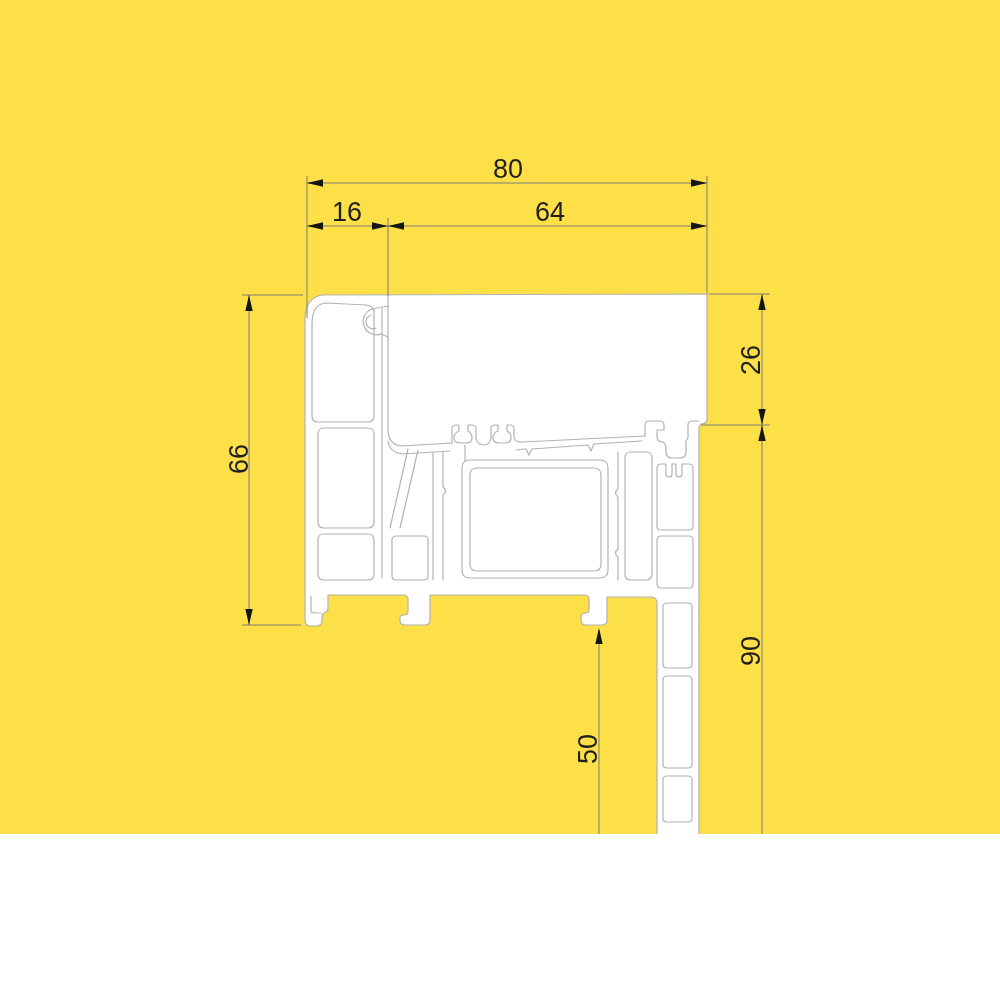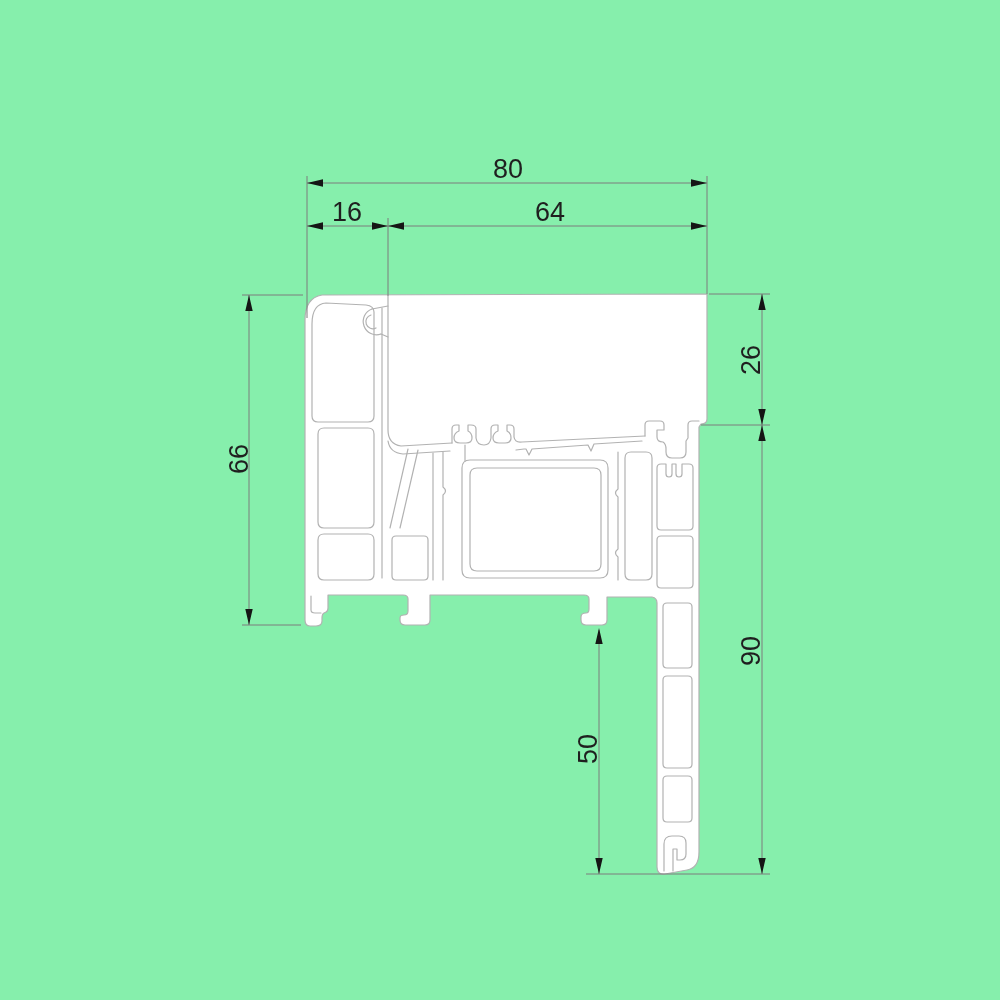"80" .stage { background: #86efac -> #fde047; height: 1000px -> 834px }
